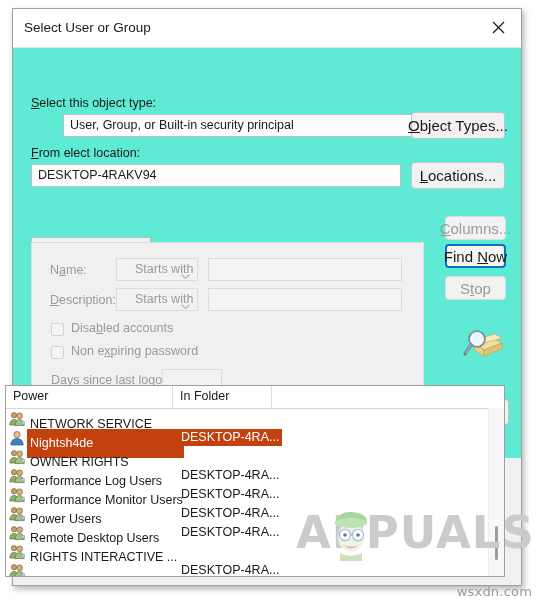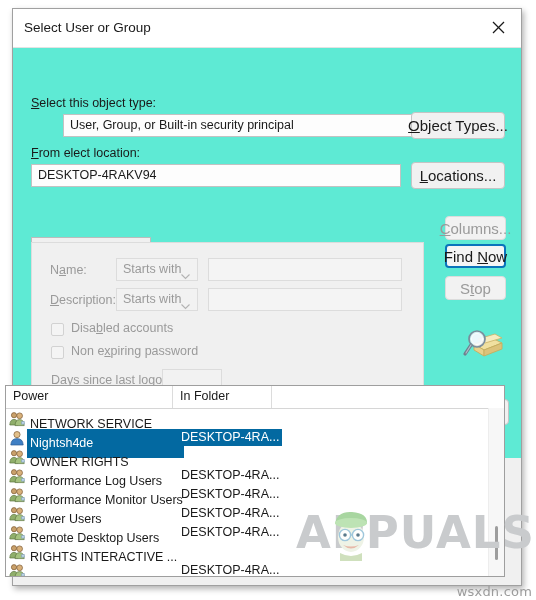"Starts with" .combo { padding-left: 6px -> 18px }
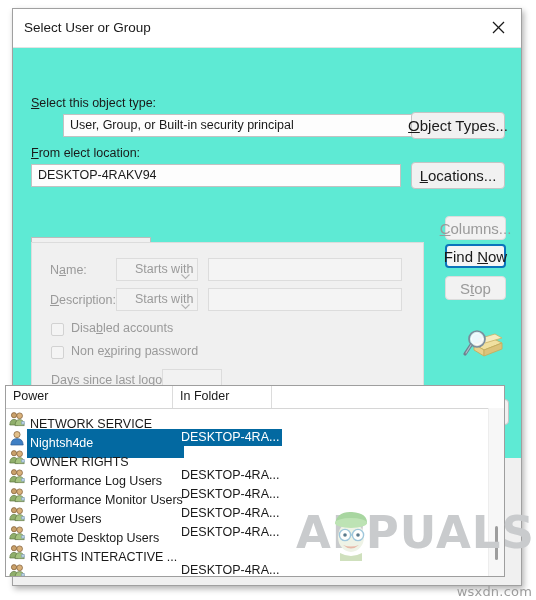"Nightsh4de" .lv-row.sel .name-cell, .lv-row.sel .folder-cell { background: #0369a1 -> #c2410c }
